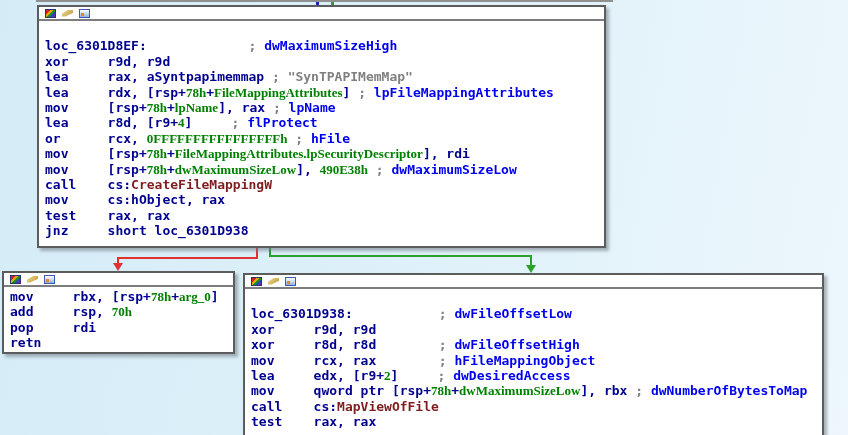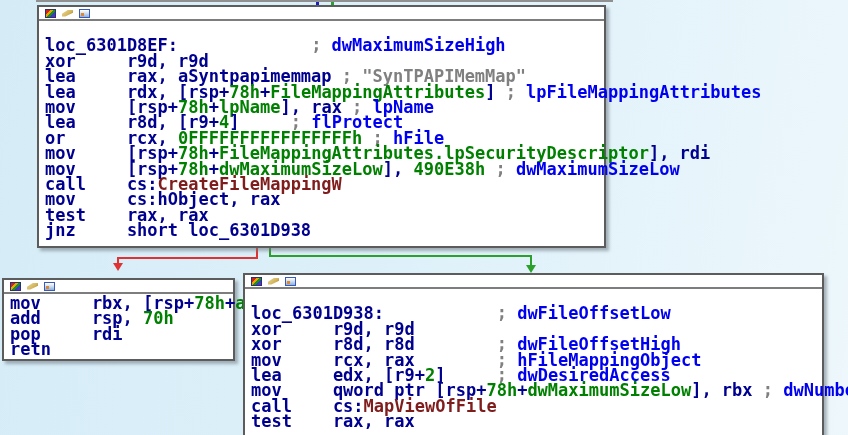"loc_6301D8EF: ; dwMaximumSizeHigh" .code { font-size: 17px -> 13px }
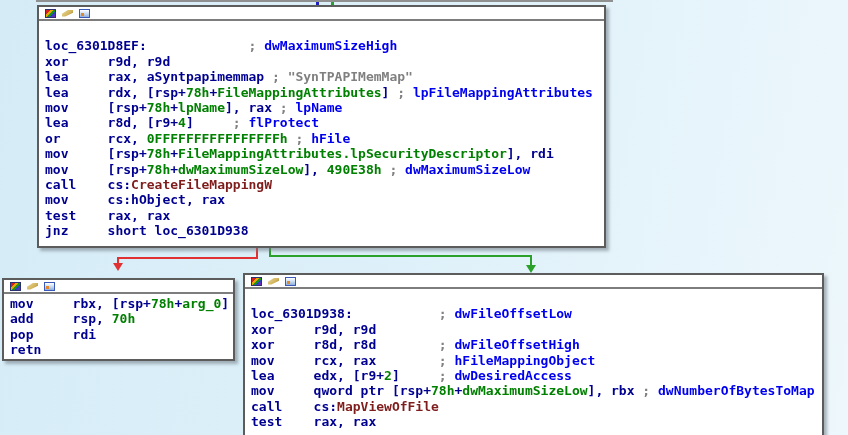"78h" .tk-g { font-family: none -> Liberation Serif, serif }
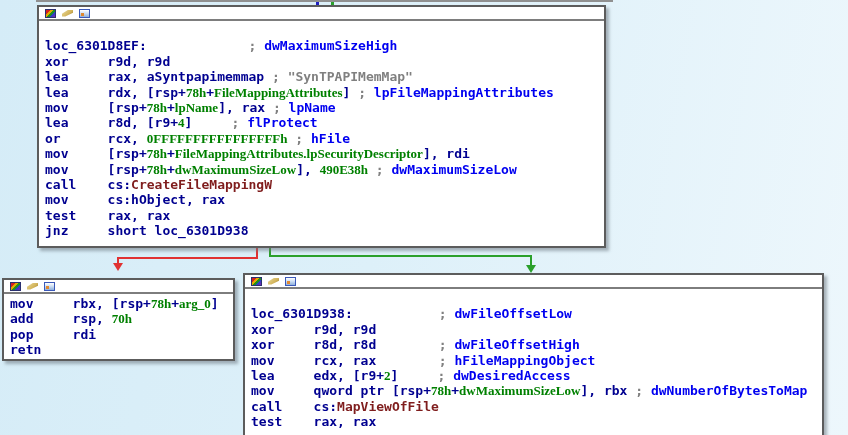"mov rbx, [rsp+78h+arg_0]" #node-left { top: 278px -> 271px }
